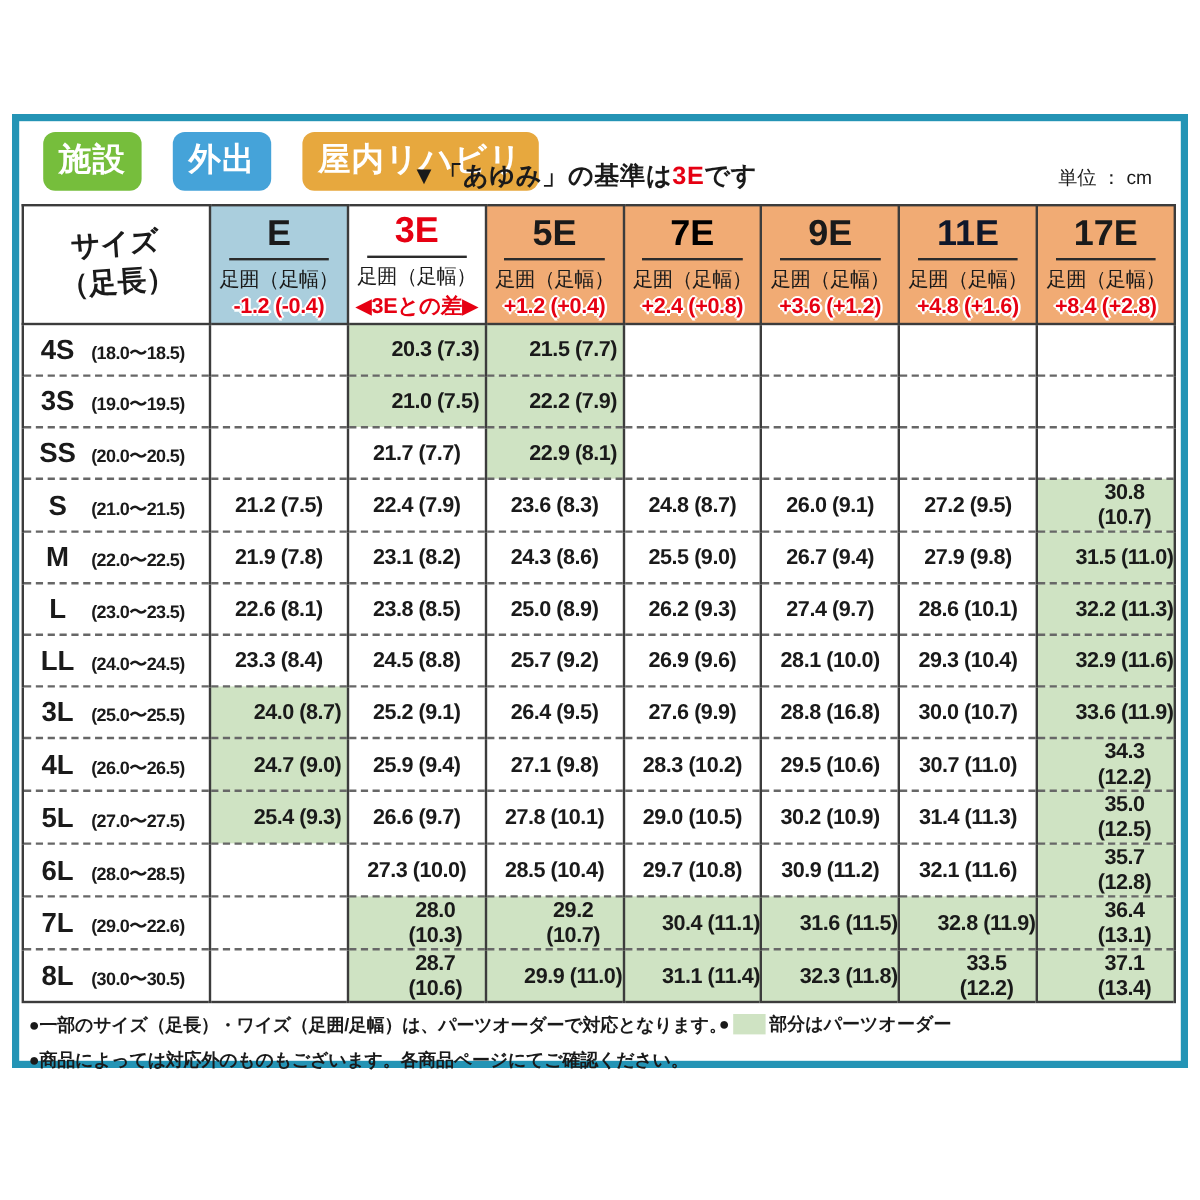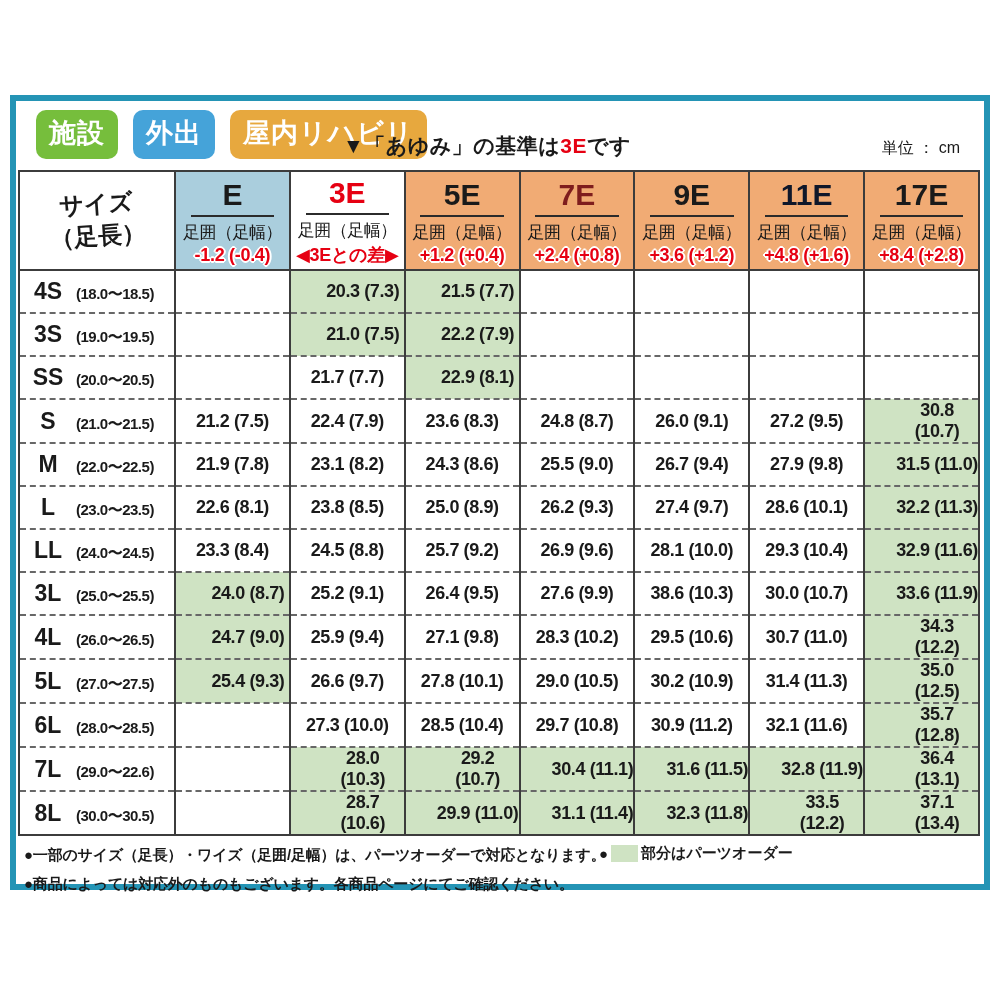"施設" .badges { gap: 15px -> 26px }
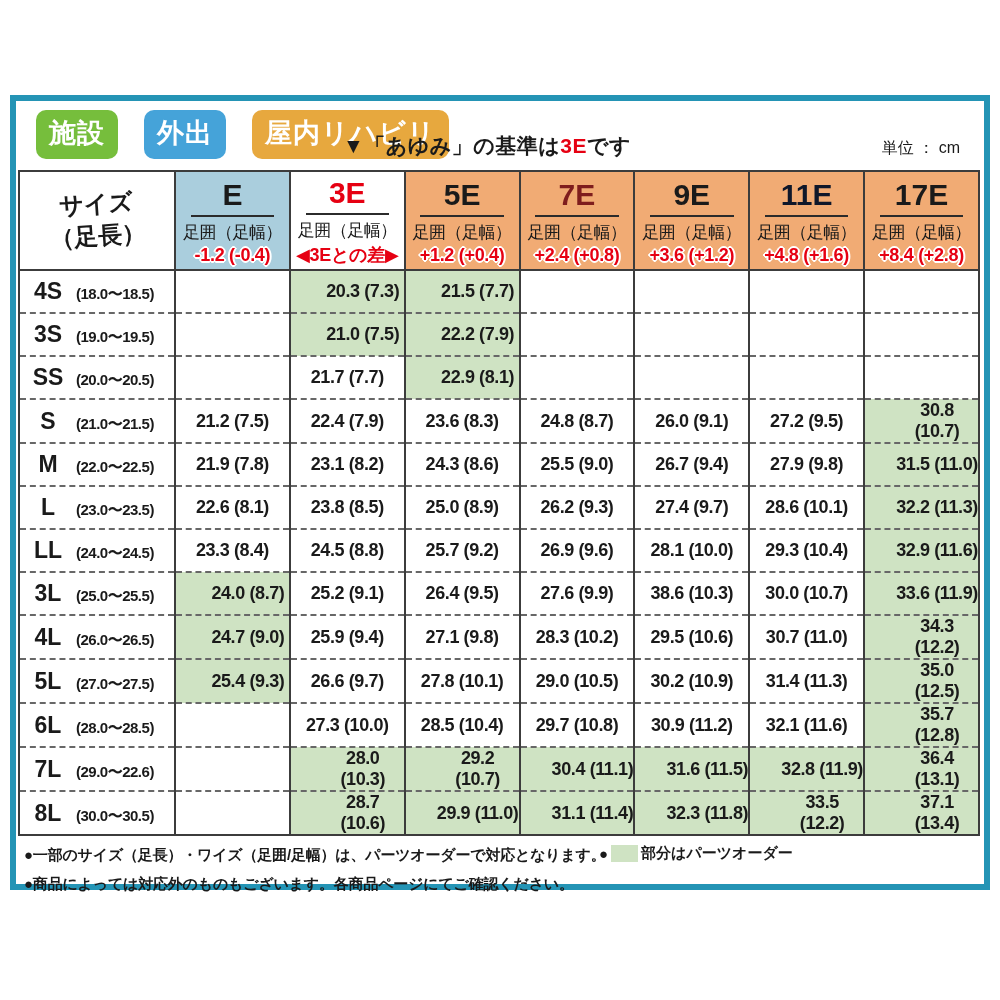"7E" div.col-label { color: #7f1d1d -> #000000 }
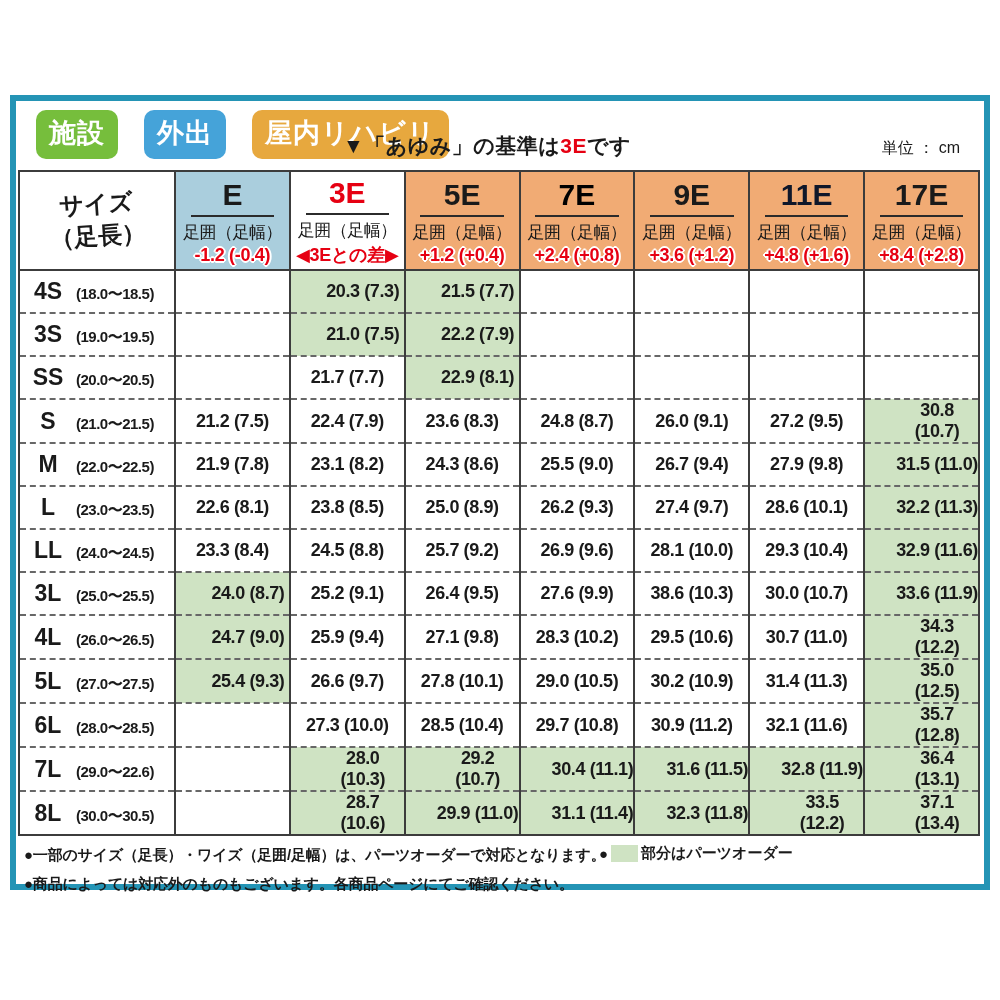"38.6 (10.3)" td { text: 38.6 (10.3 -> 28.8 (16.8 }
